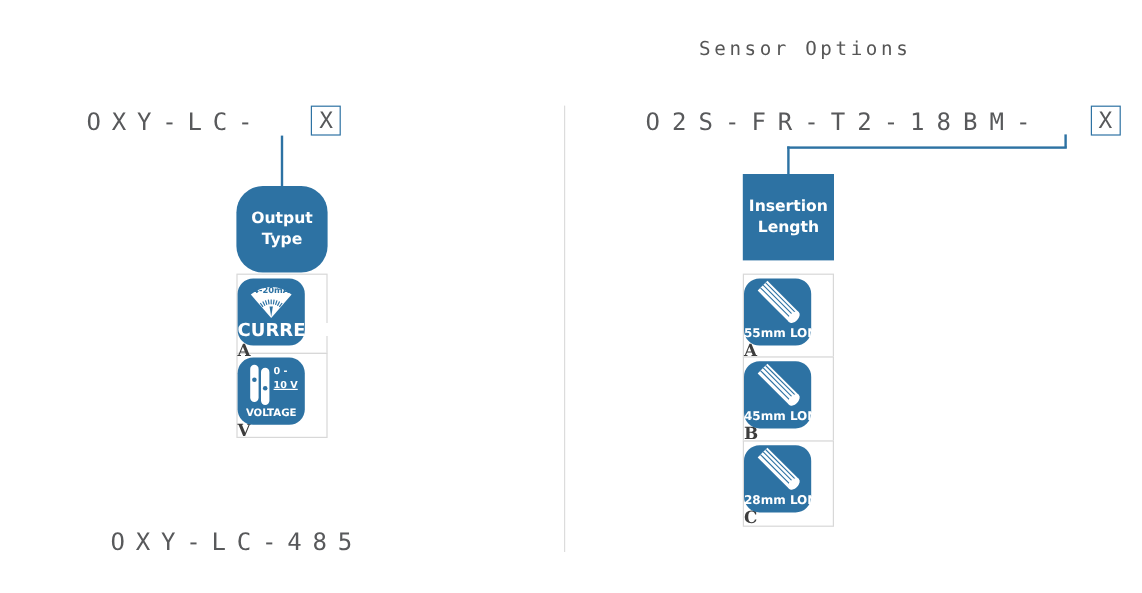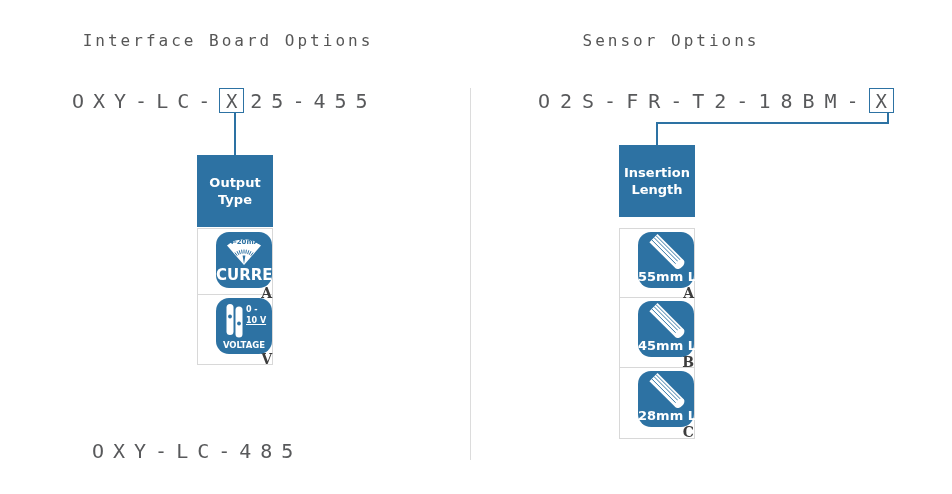"Interface Board Options" div.section-title { html: <div>Interface Board Options</div> -> none }
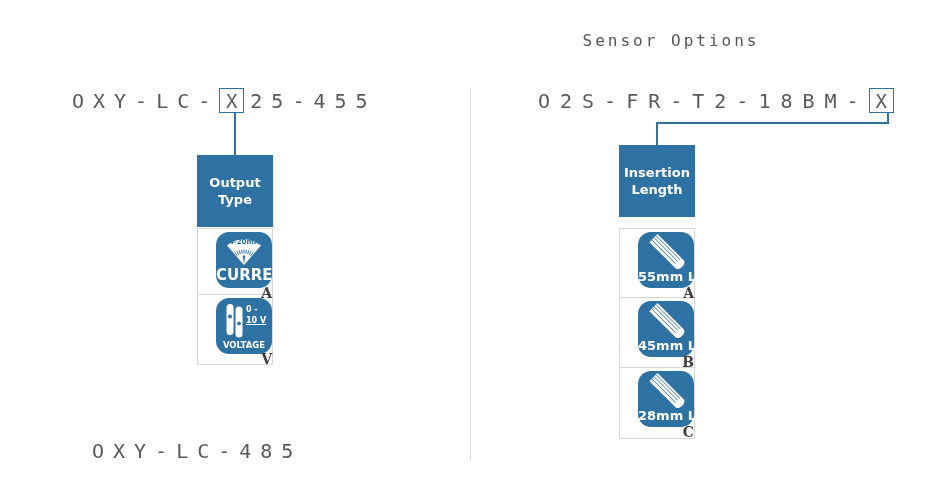"OXY-LC-" .partnum { gap: none -> 40px }
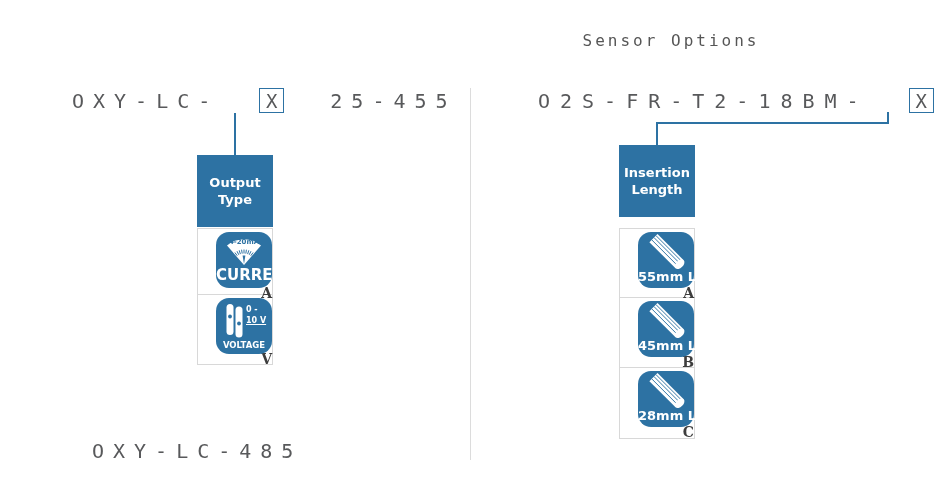"25-455" span { html: <span>25-455</span> -> none }
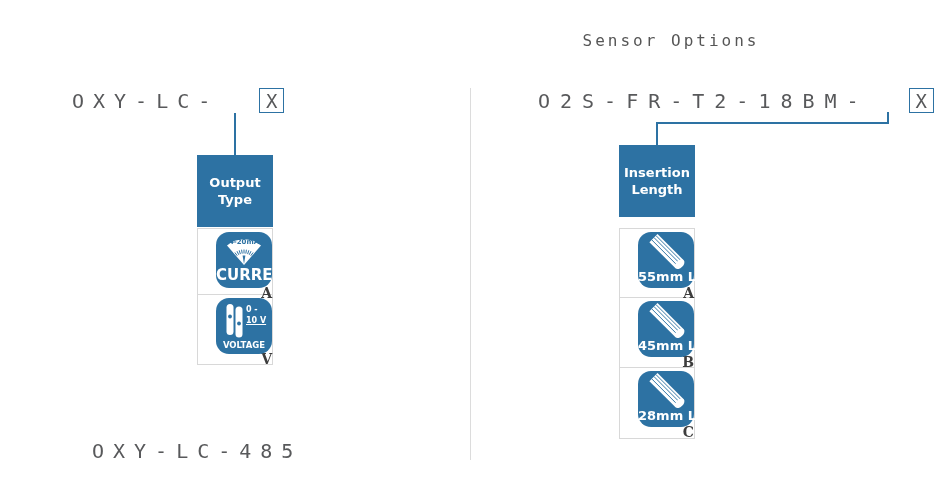"Output" div.cat-box { border-radius: none -> 22px }
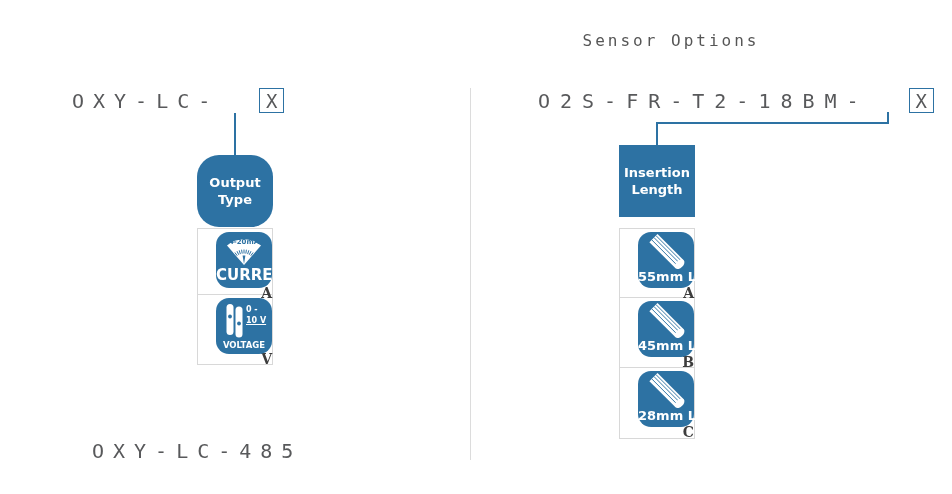"4-20mA" .tile { align-items: flex-end -> flex-start }
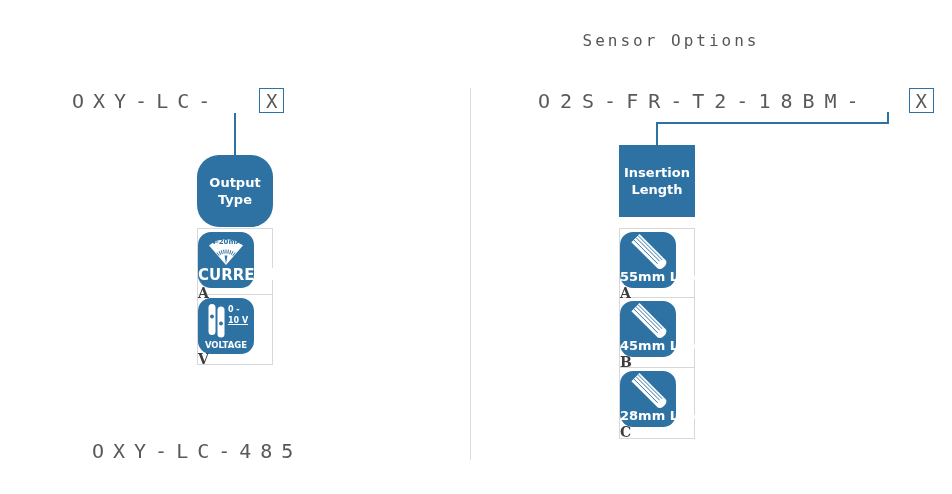"55mm LONG" .cap-probe { font-size: 13px -> 10px }
